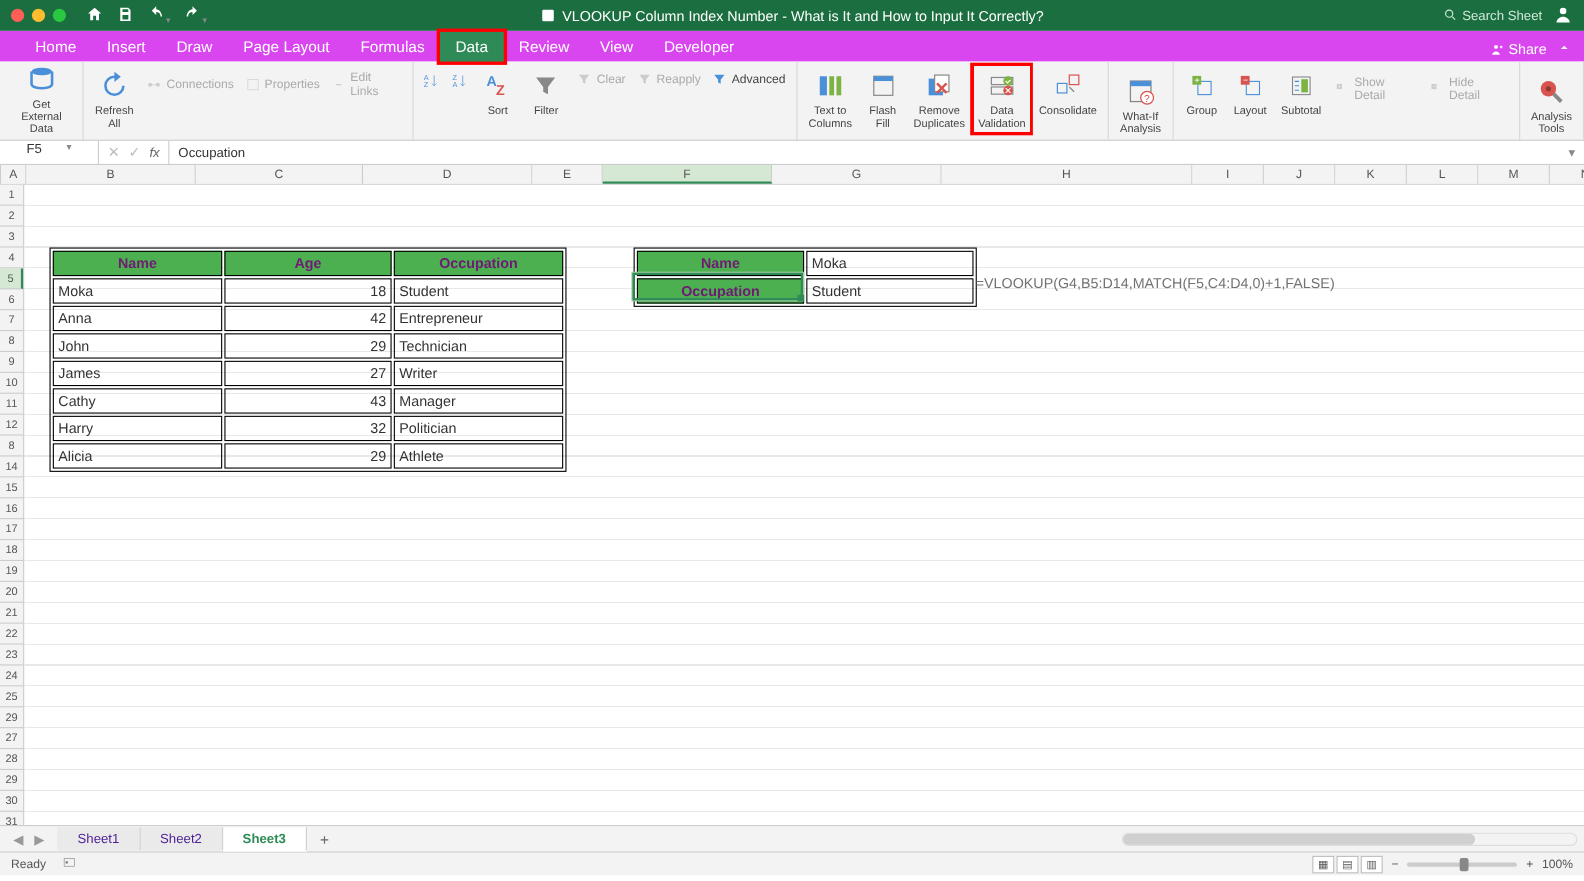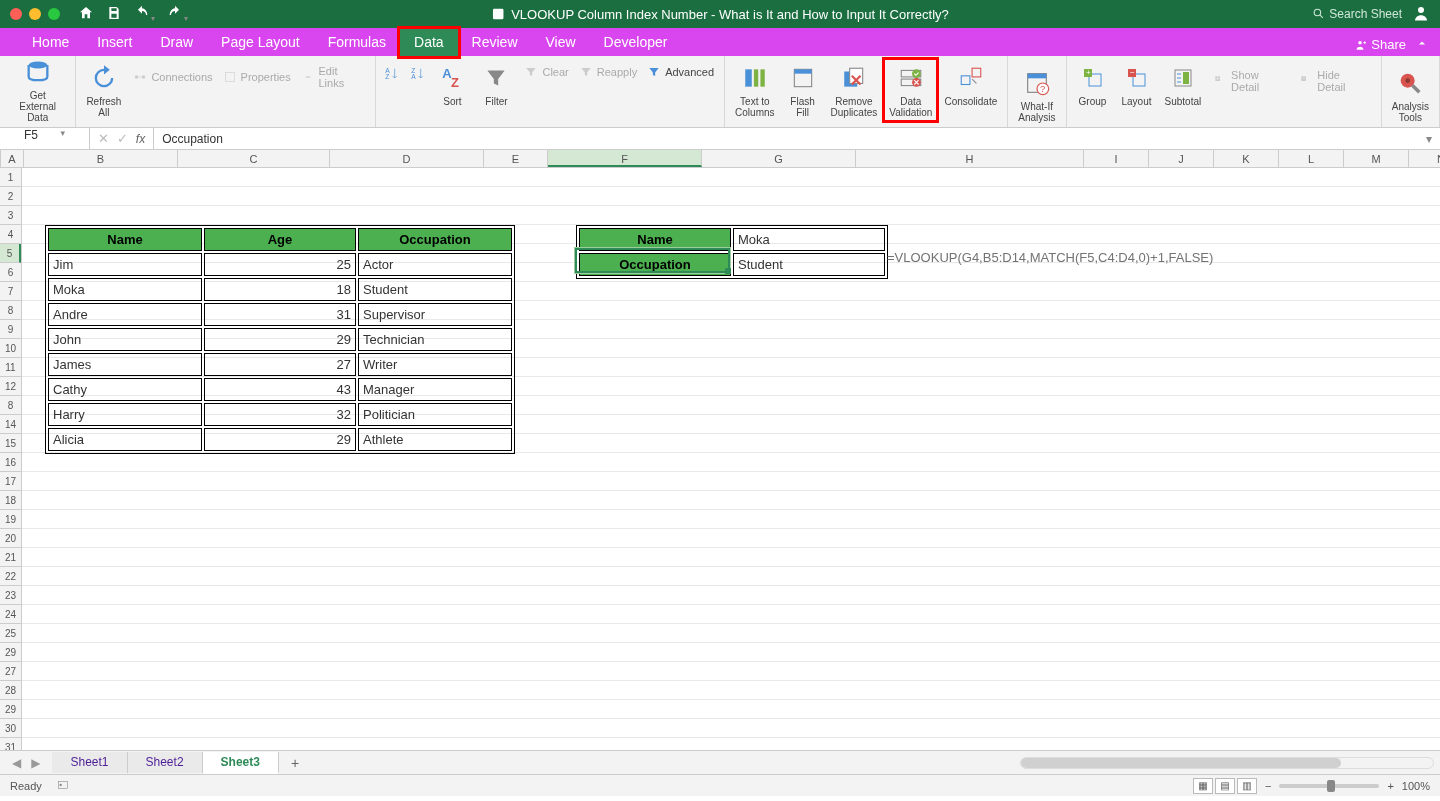"Name" .tbl th { color: #000000 -> #701a75 }
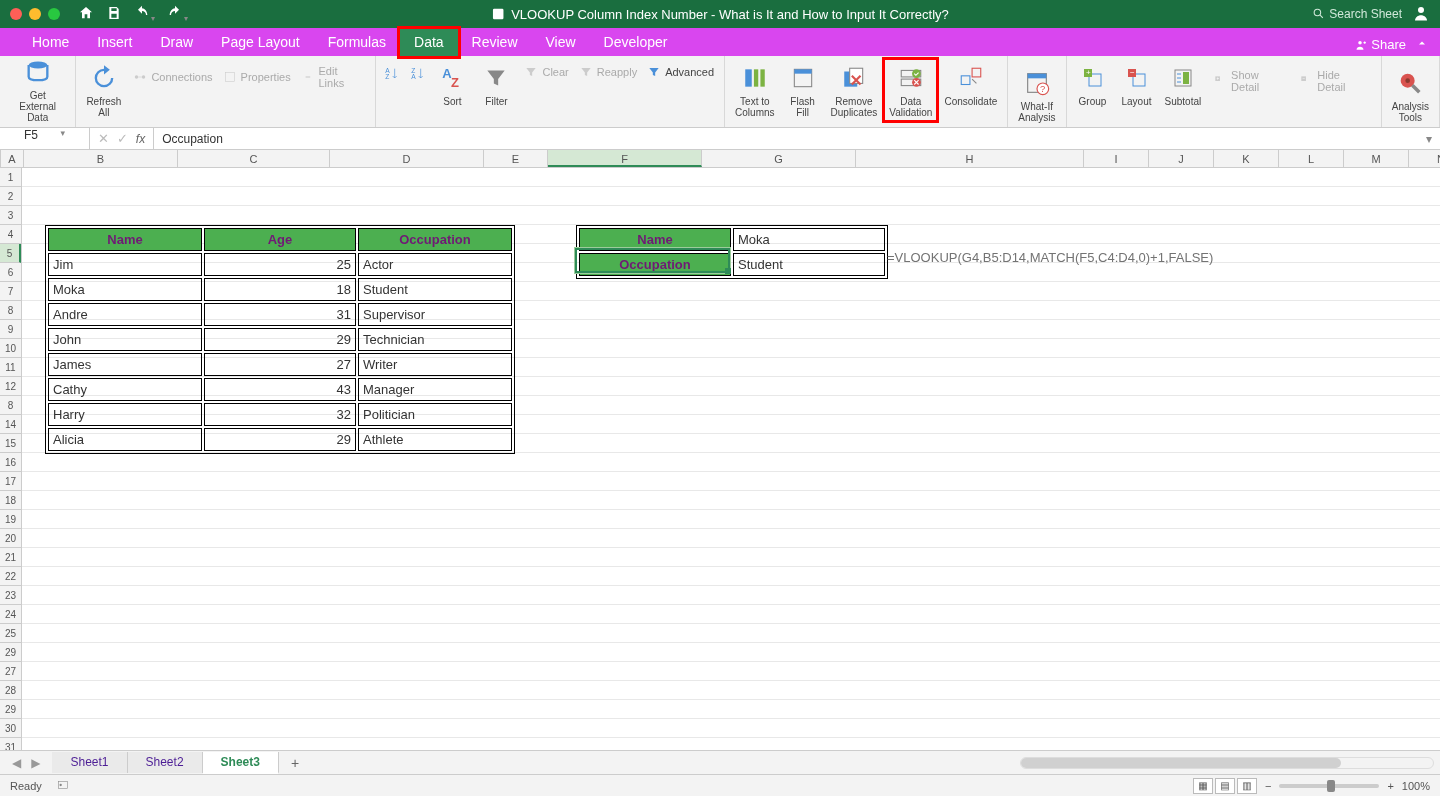"Jim" tr { html: <tr> <td>Jim</td> <td>25</td> <td>Actor</td> </tr> -> none }
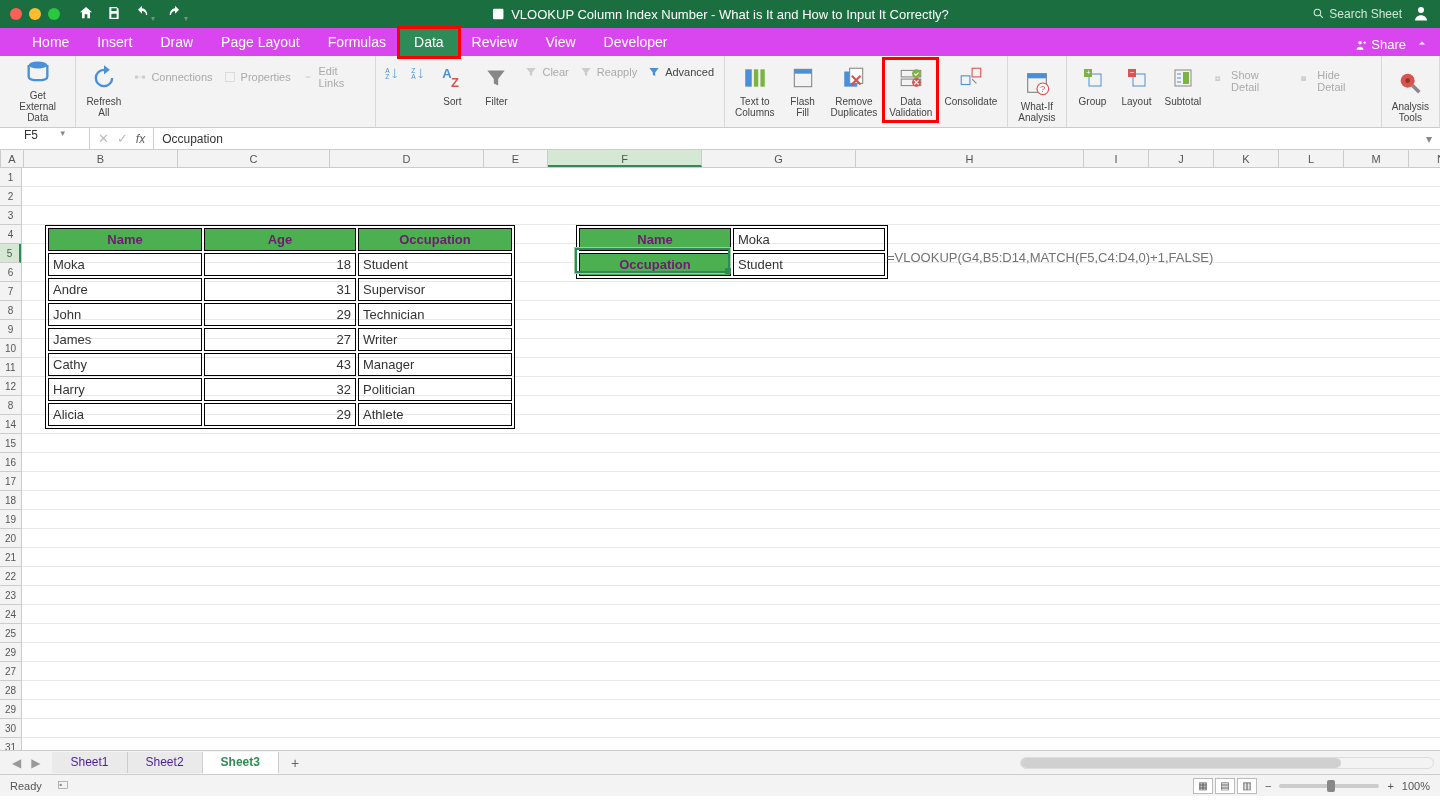"Anna" tr { html: none -> <tr> <td>Anna</td> <td>42</td> <td>Entrepreneur</td> </tr> }
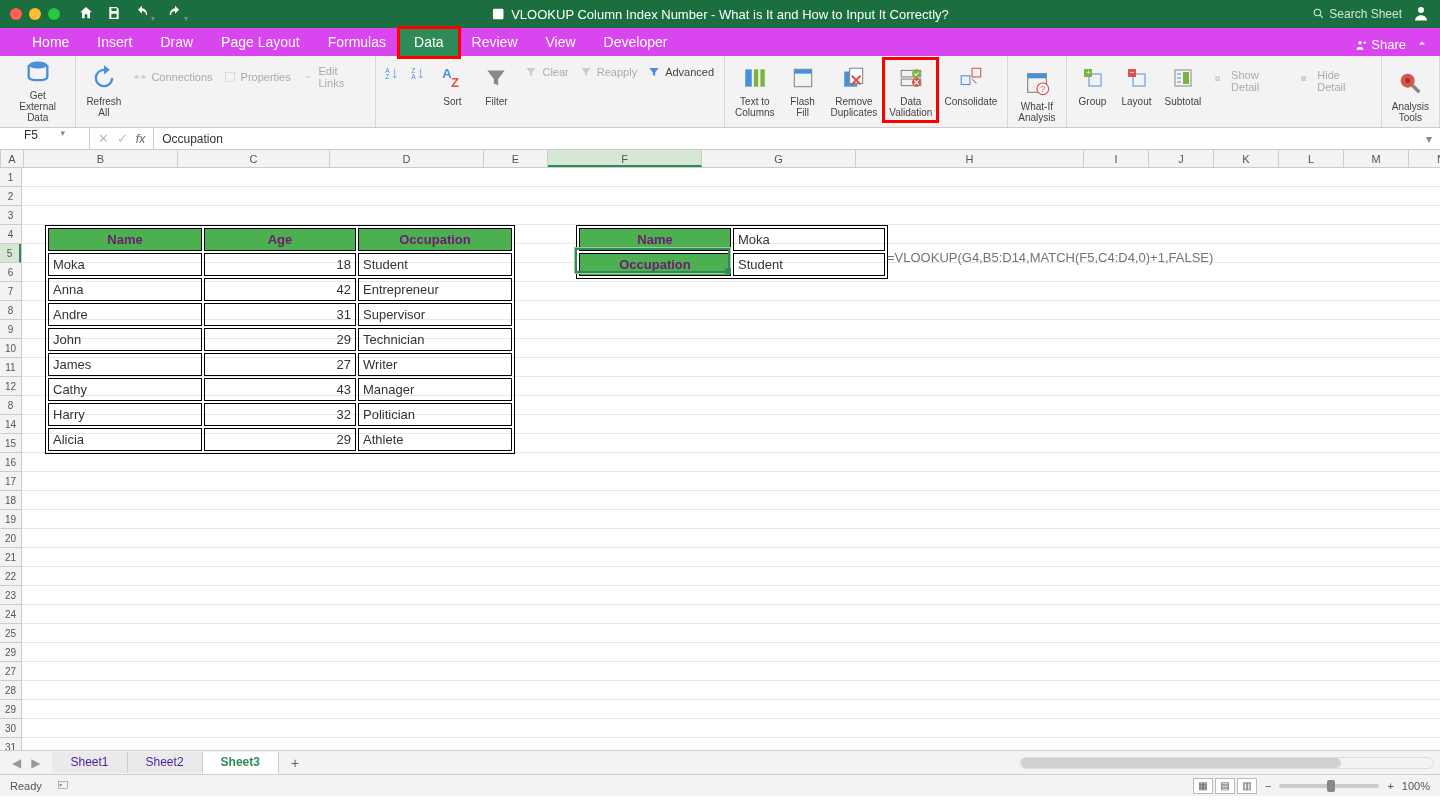"Andre" tr { html: <tr> <td>Andre</td> <td>31</td> <td>Supervisor</td> </tr> -> none }
